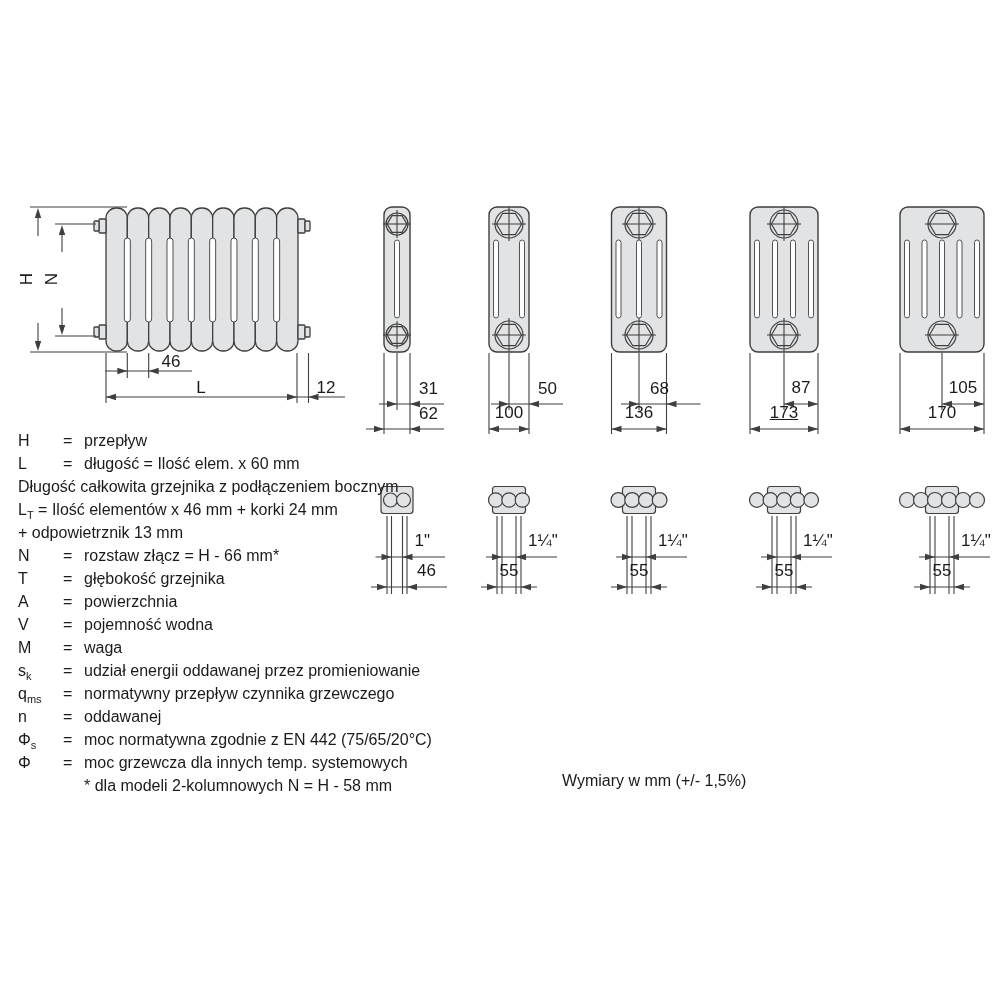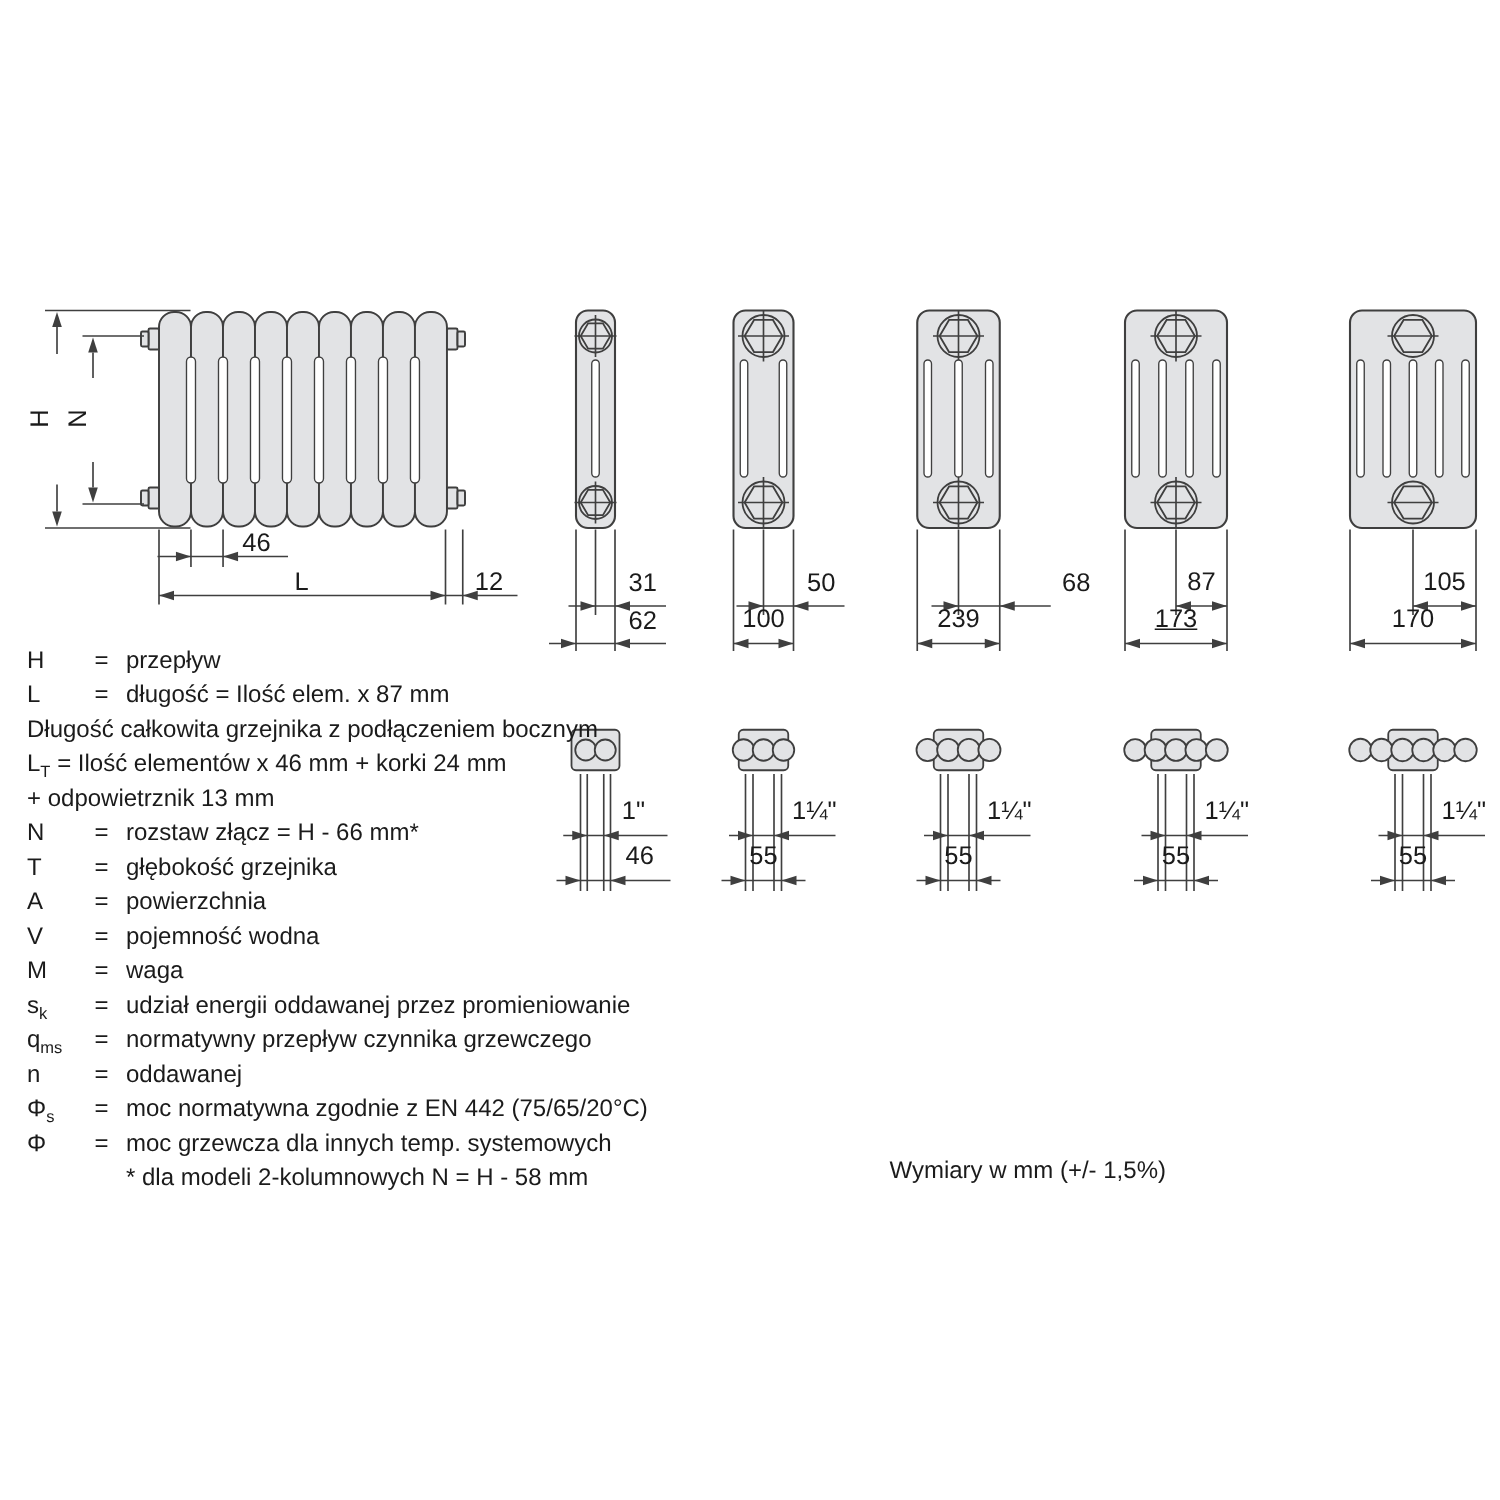"68" div.lab { left: 708px -> 650px }
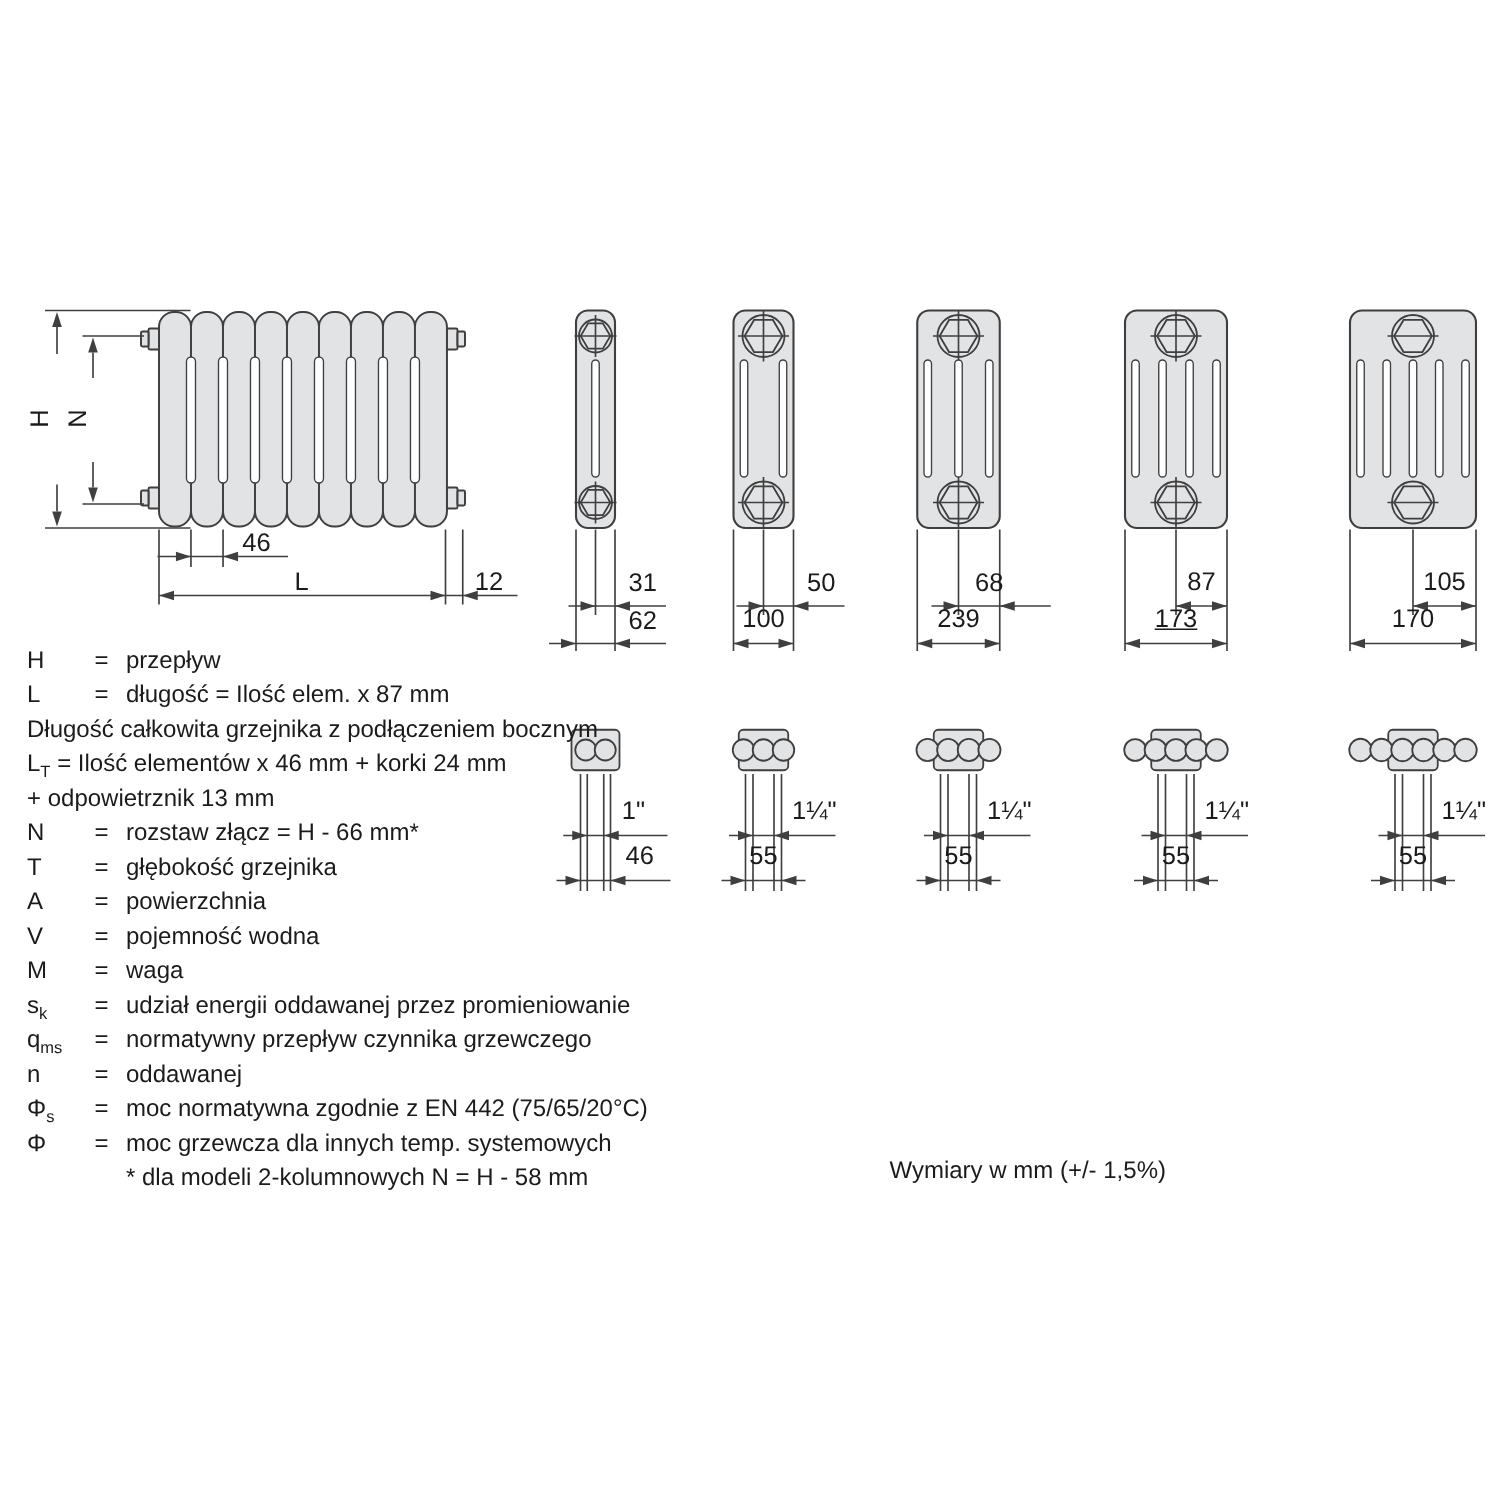"239" div.lab { text: 239 -> 136 }
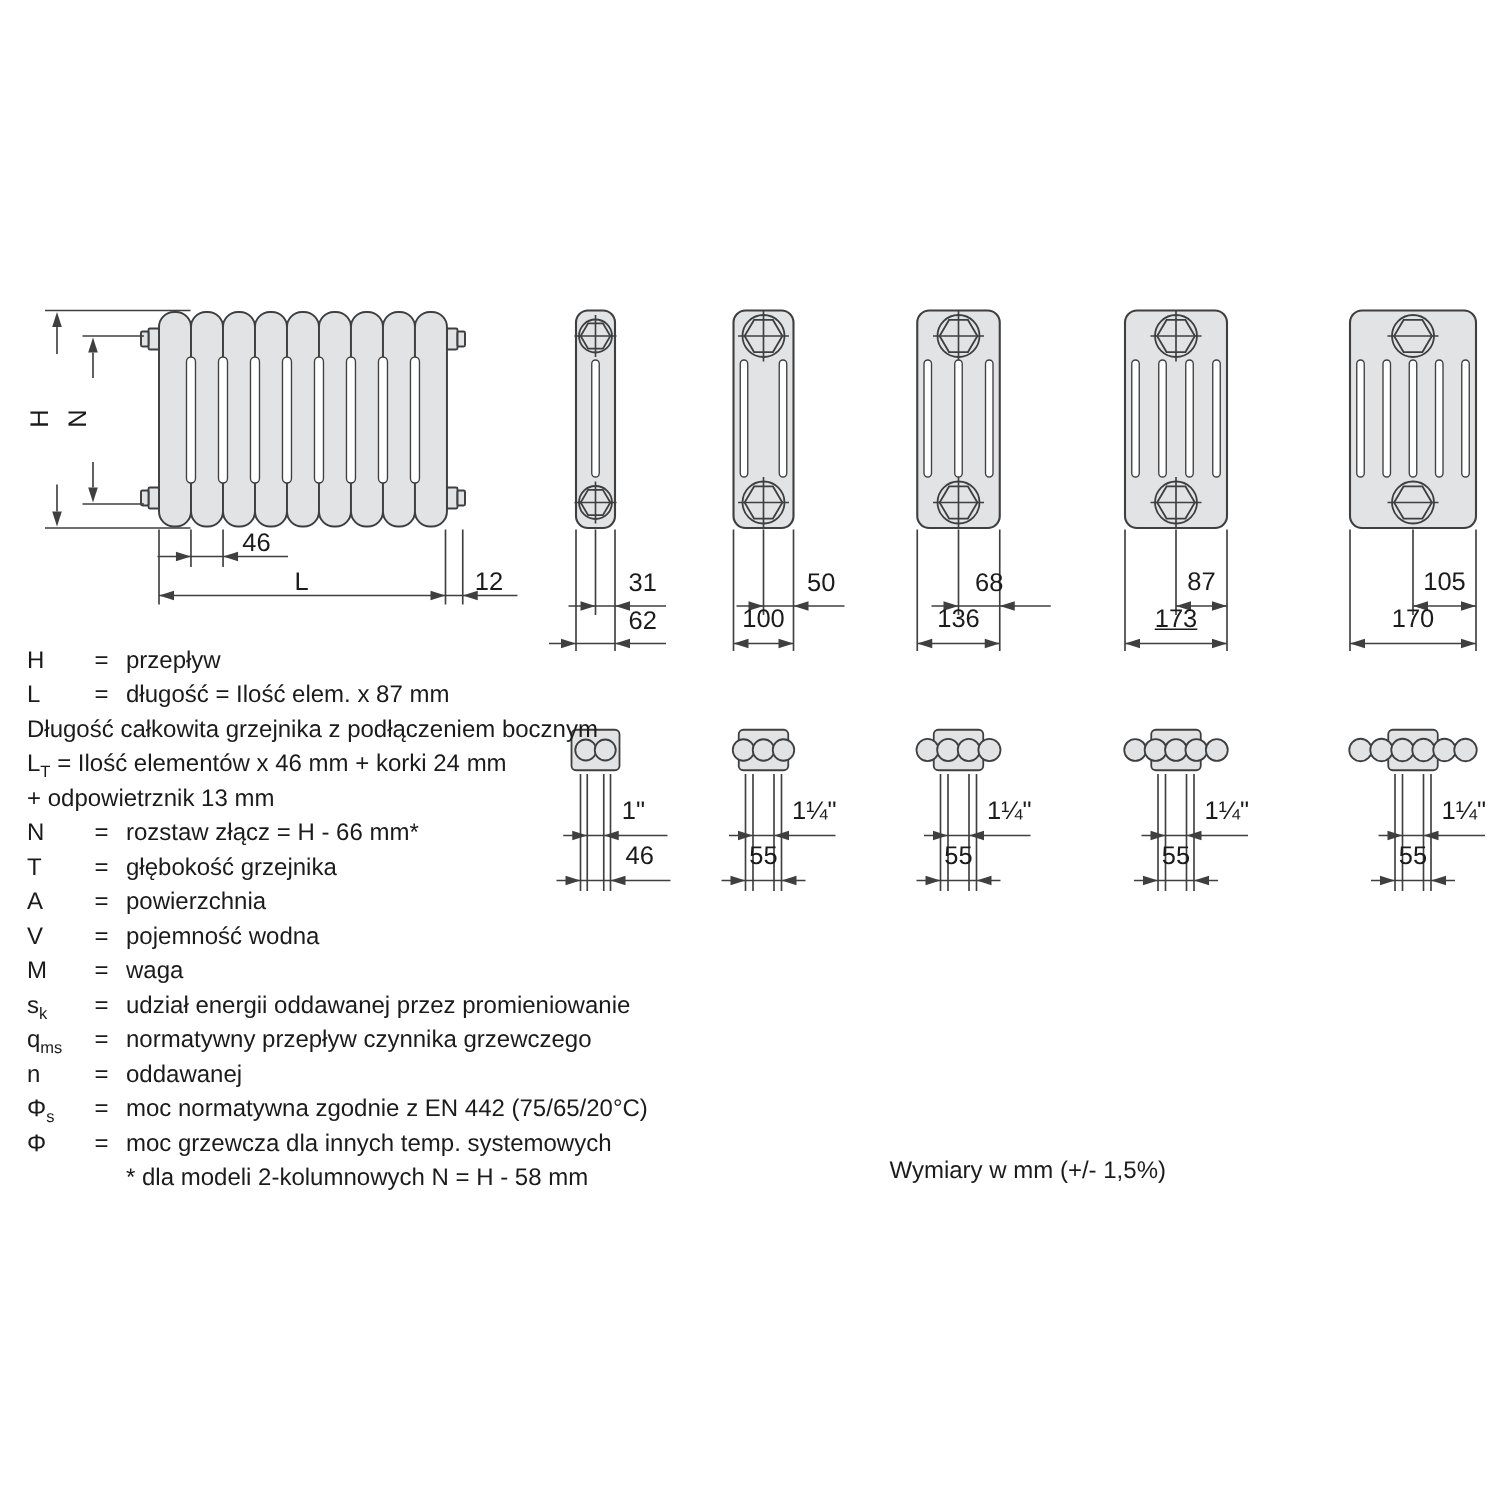"długość = Ilość elem. x" span.txt { text: 87 -> 60 }
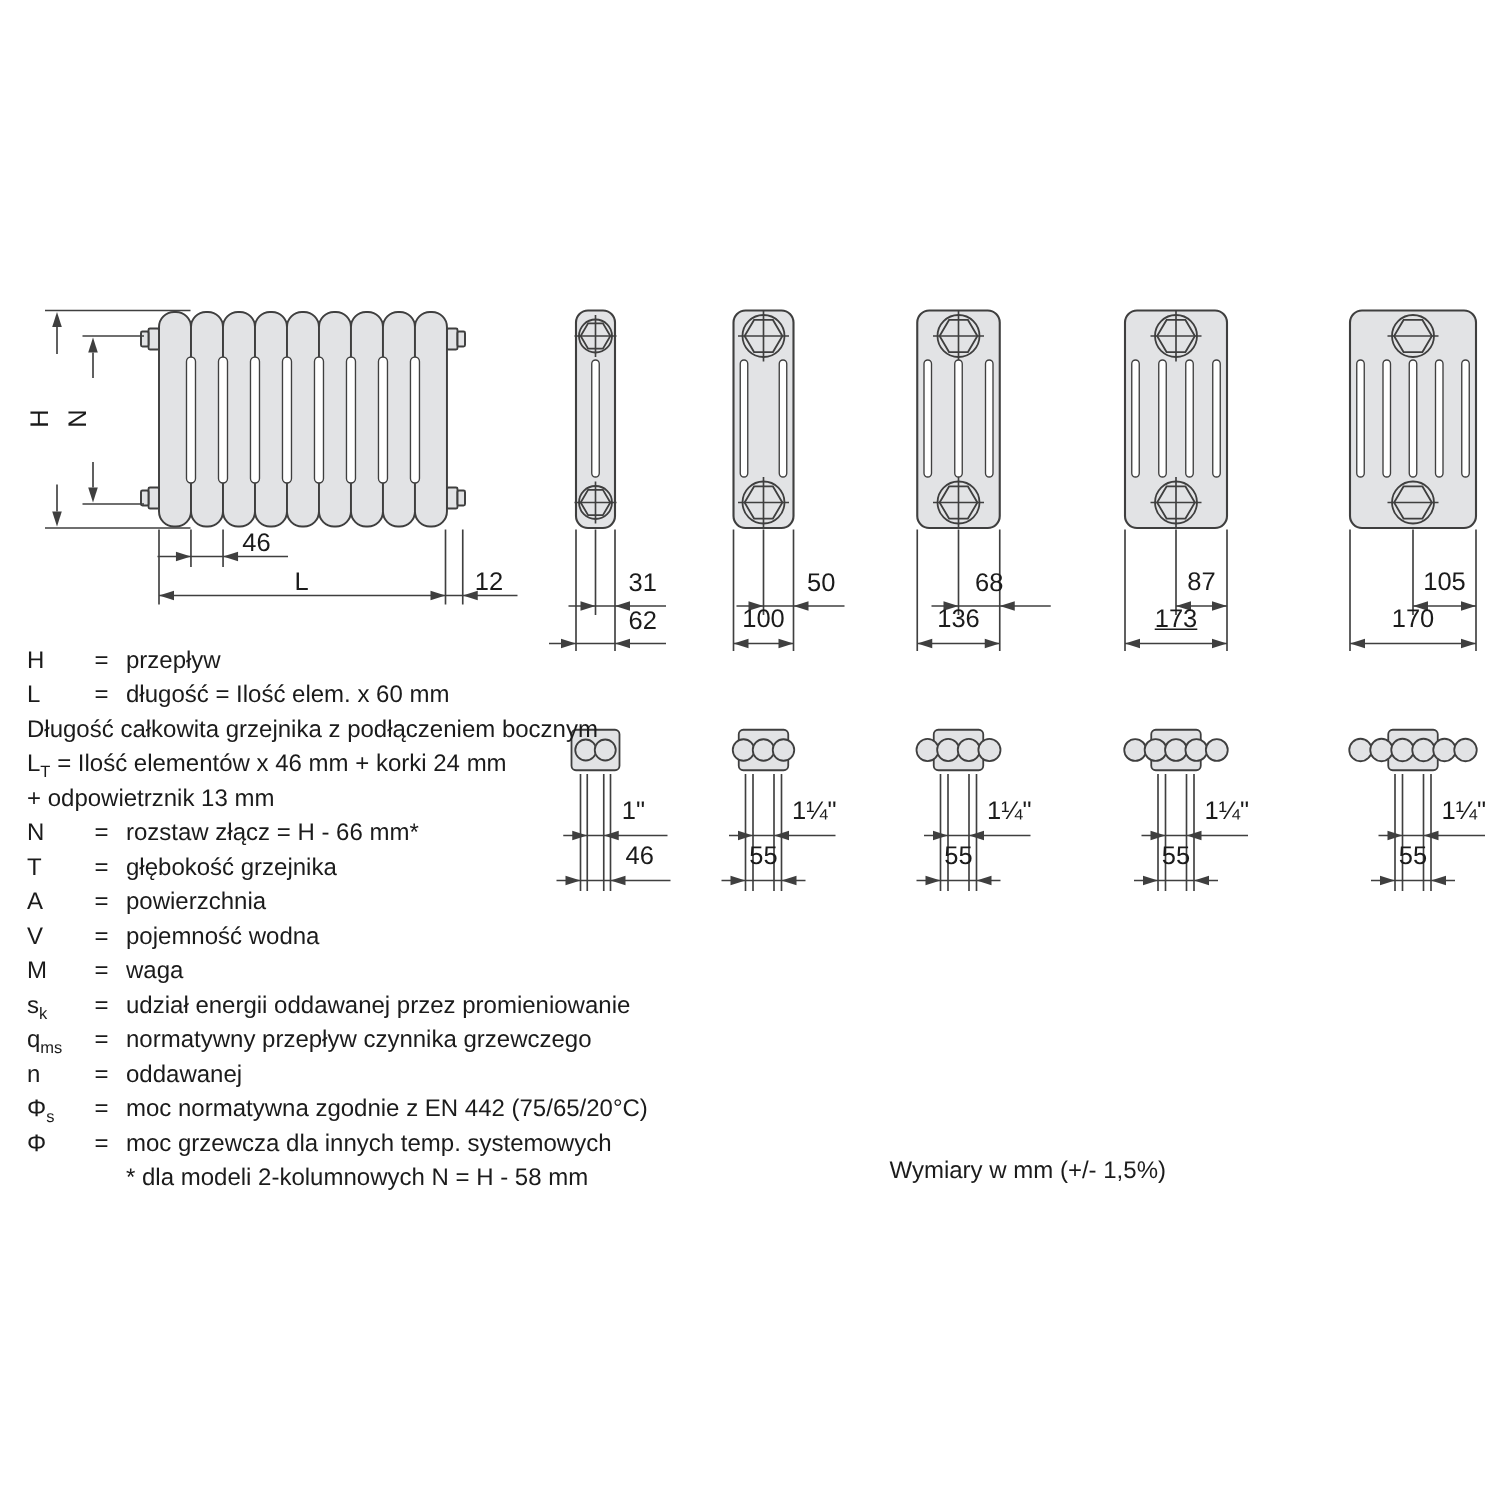"Wymiary w mm (+/- 1,5%)" .note { margin-left: 31px -> none }
